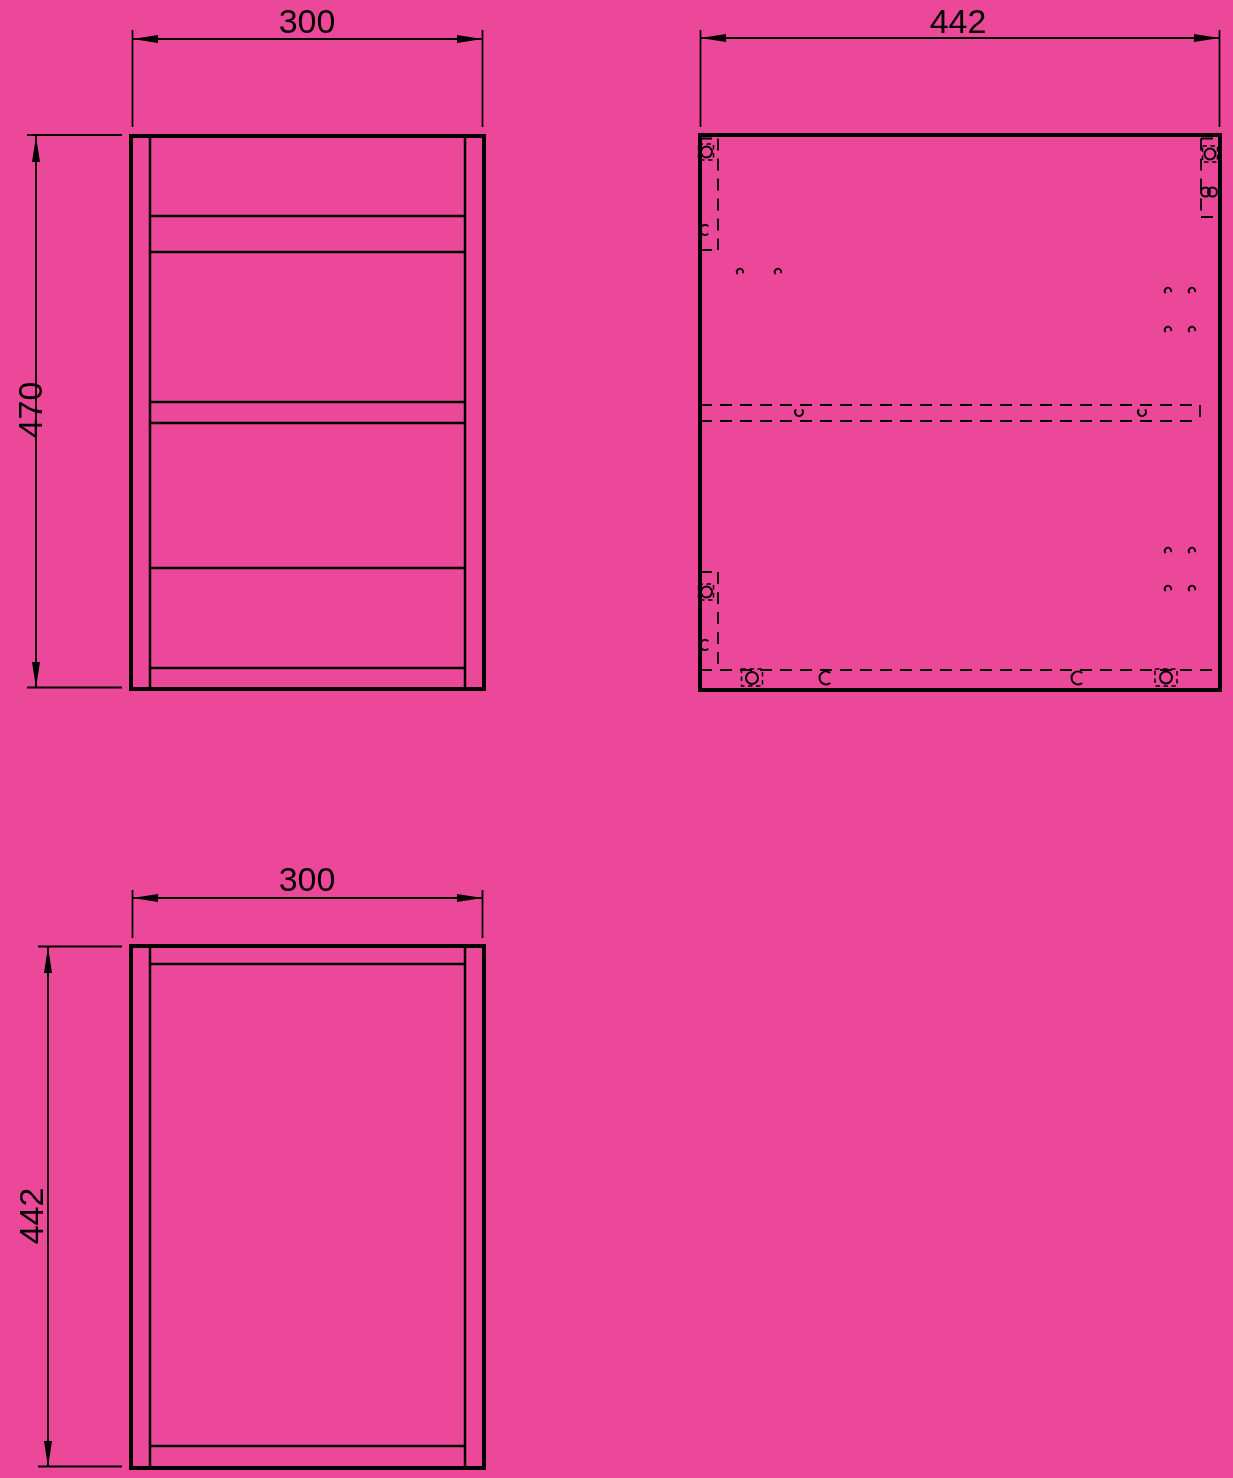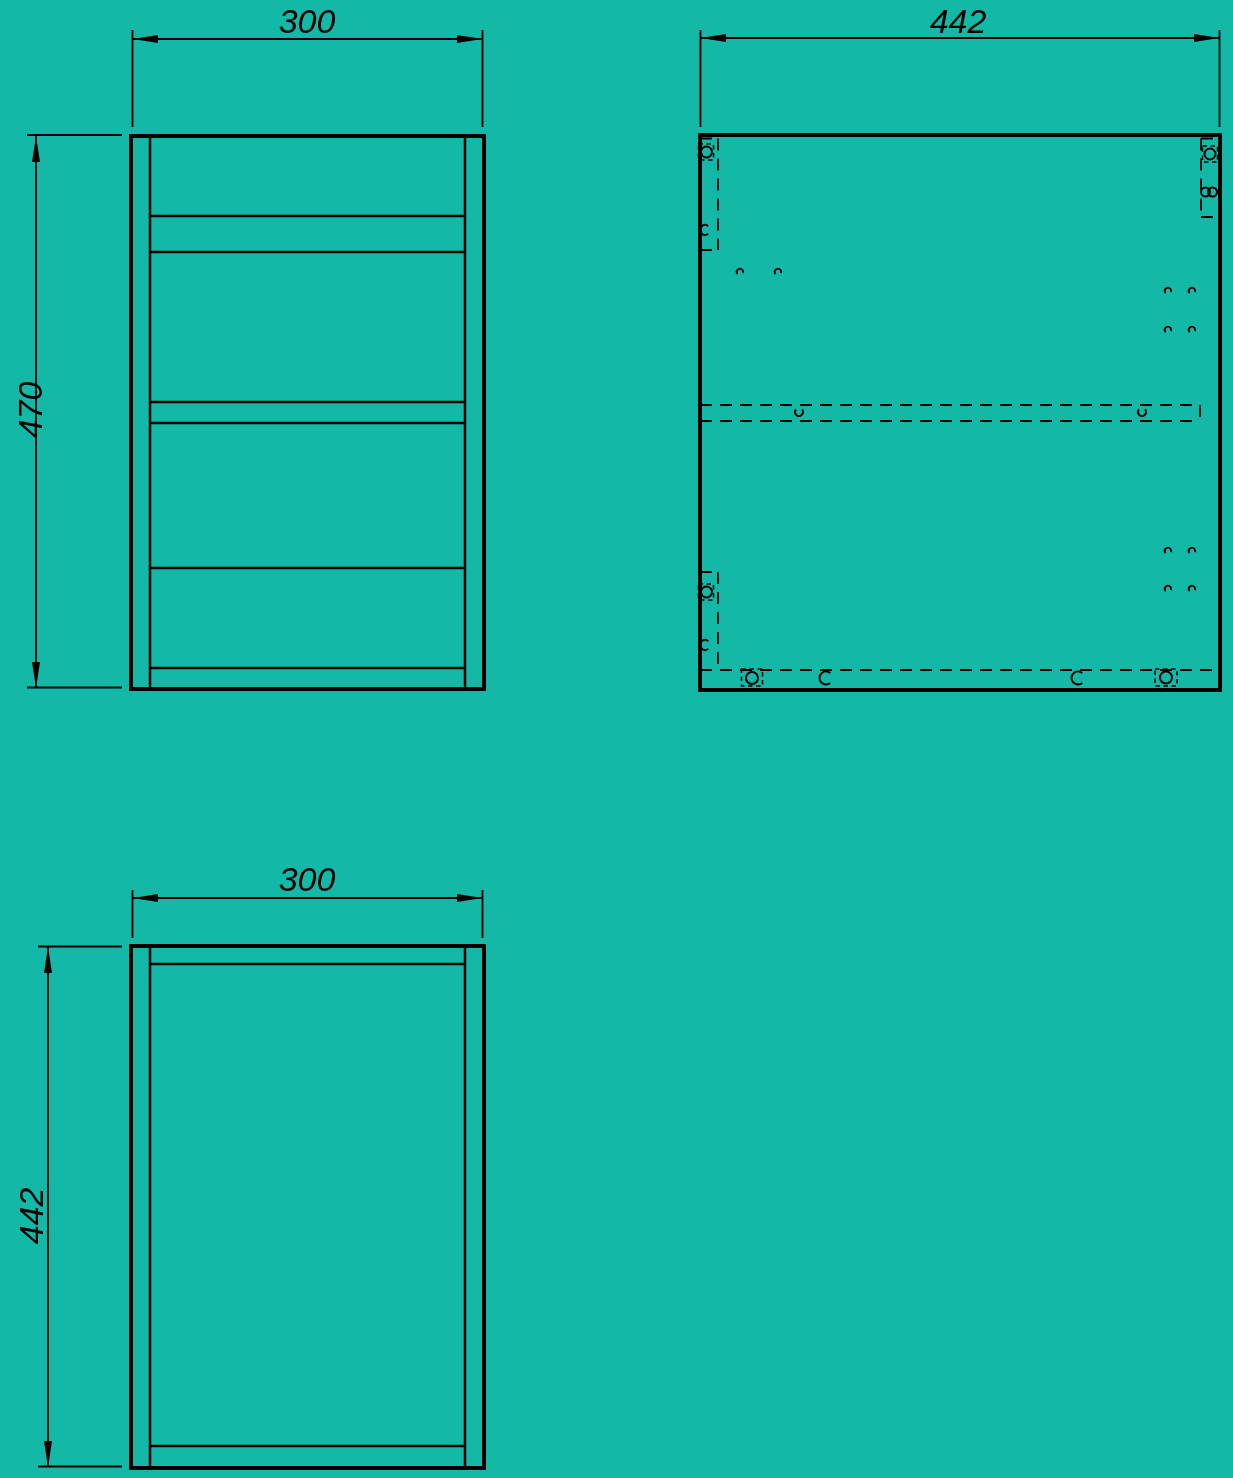"300" .stage { background: #14b8a6 -> #ec4899; font-style: italic -> none }
